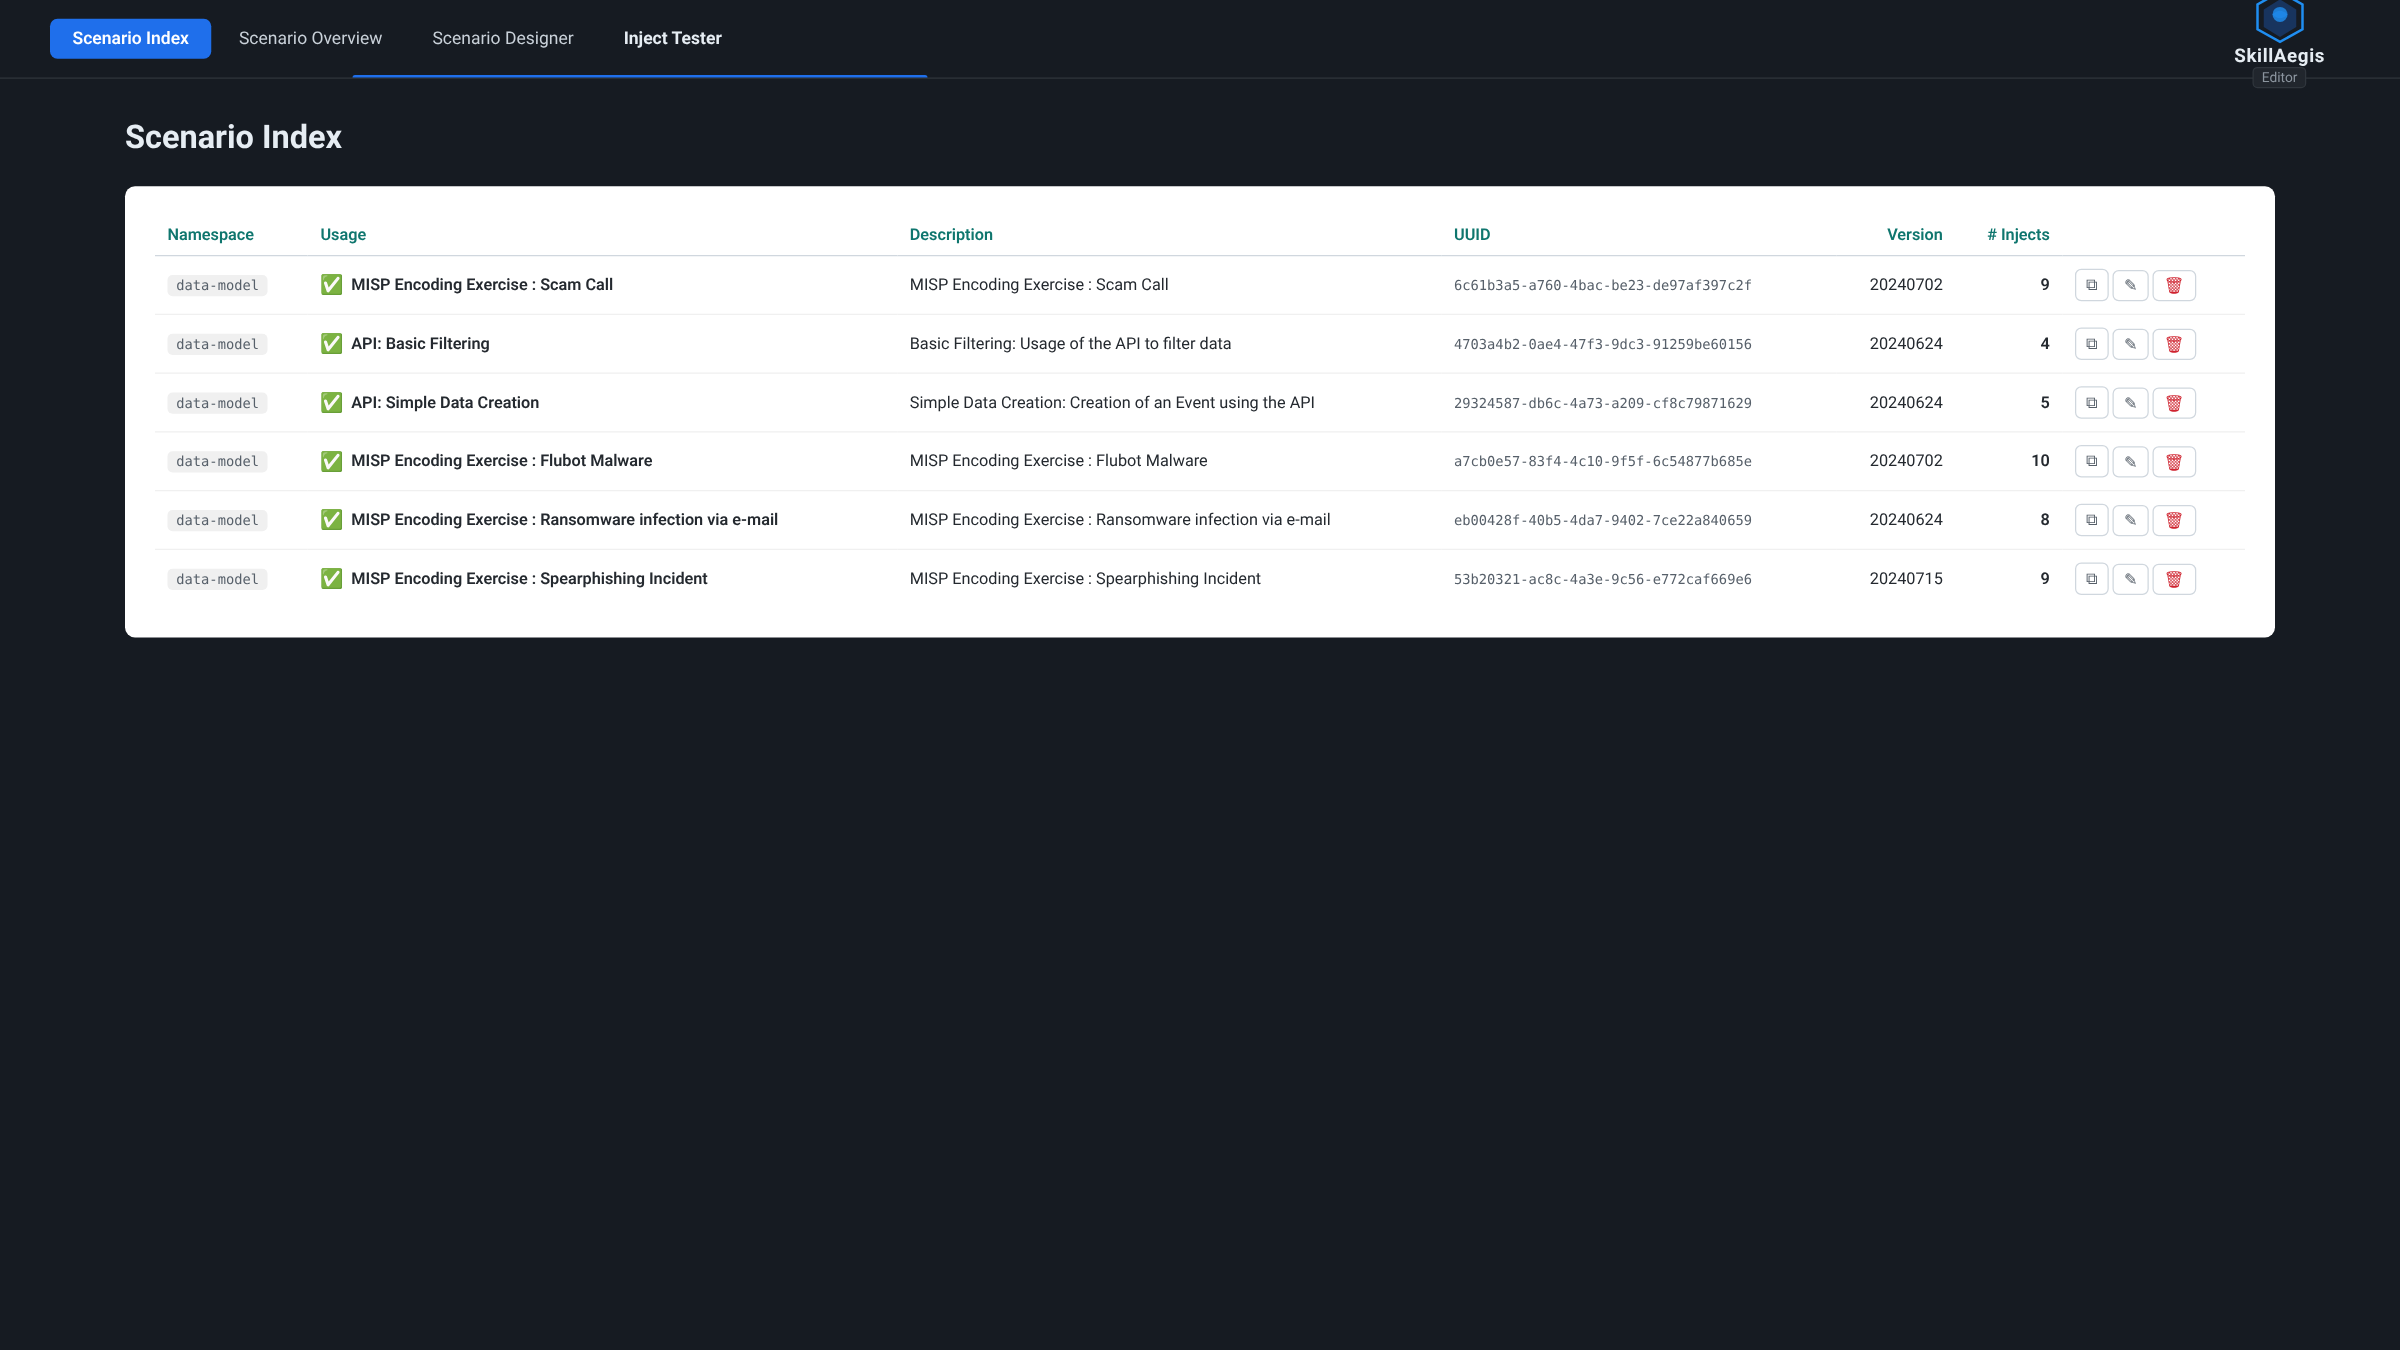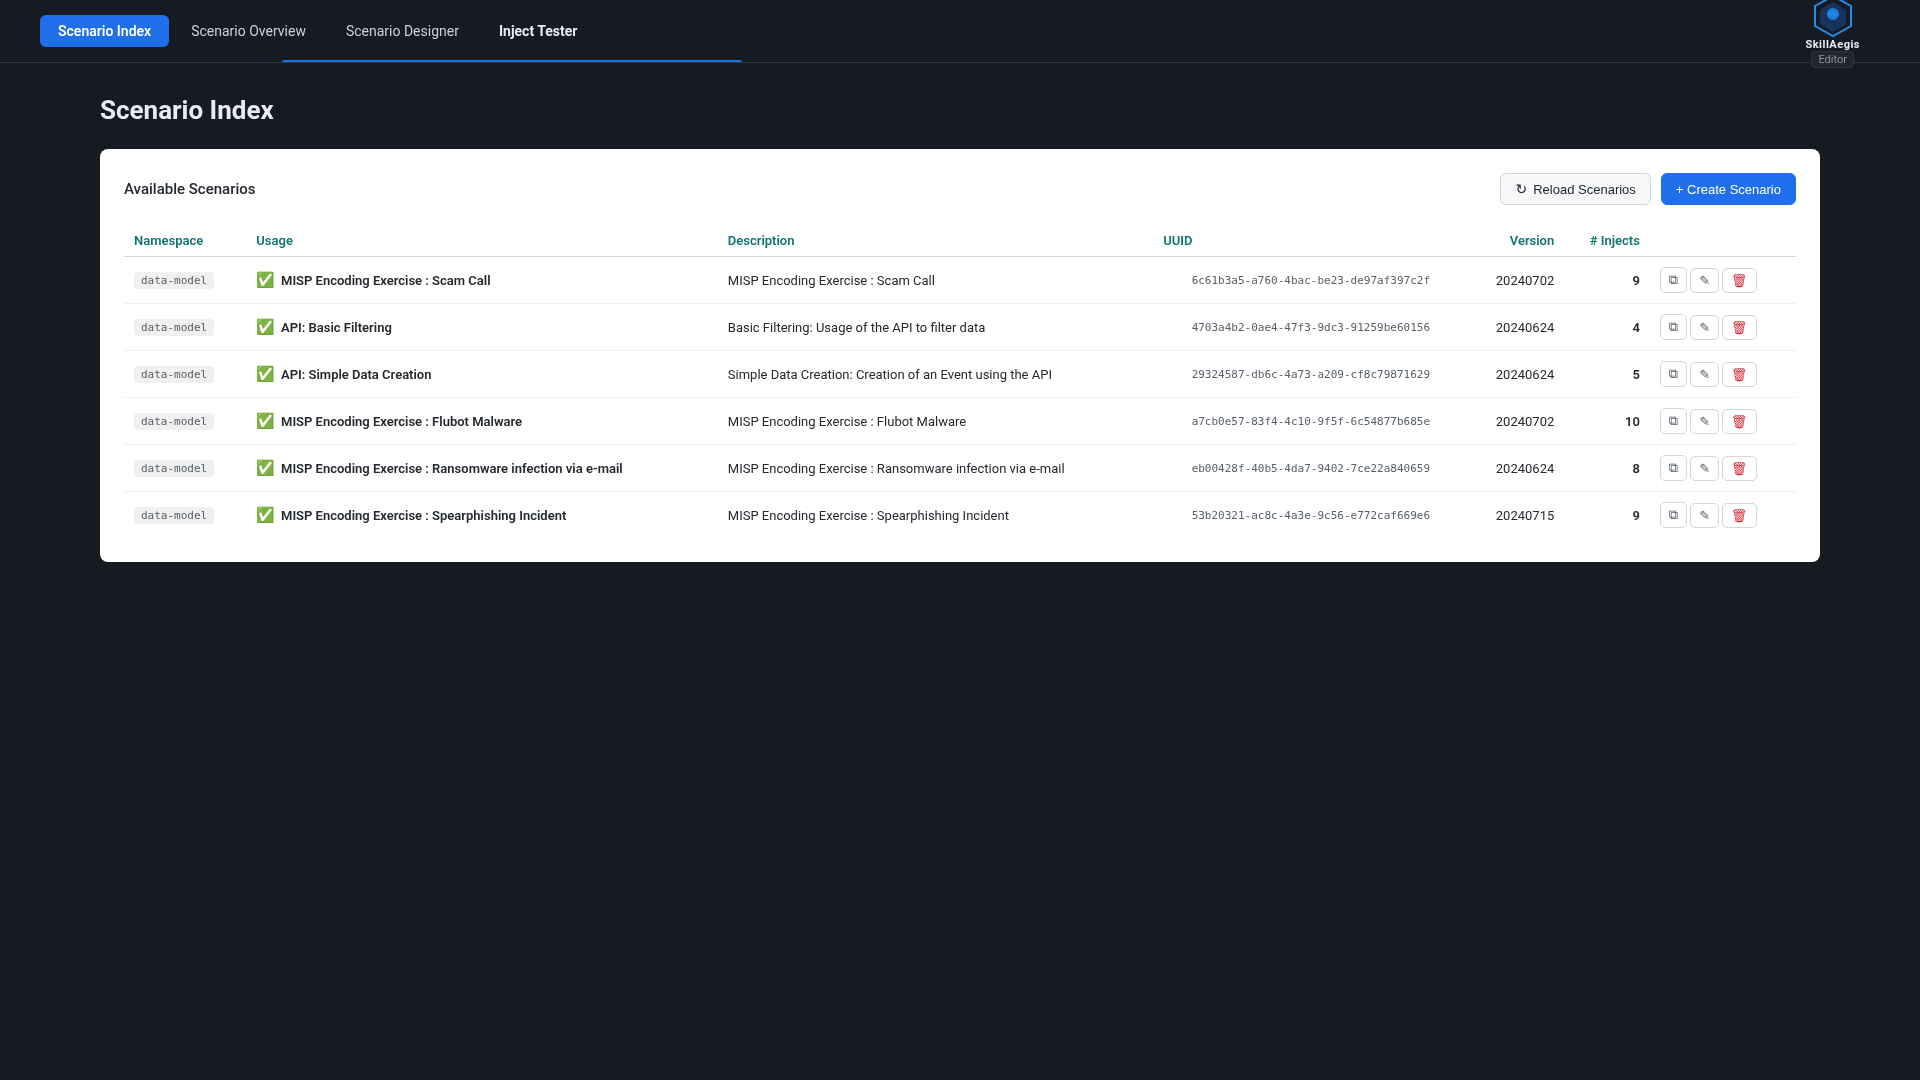"SkillAegis" .logo-name { font-size: 11px -> 15px }
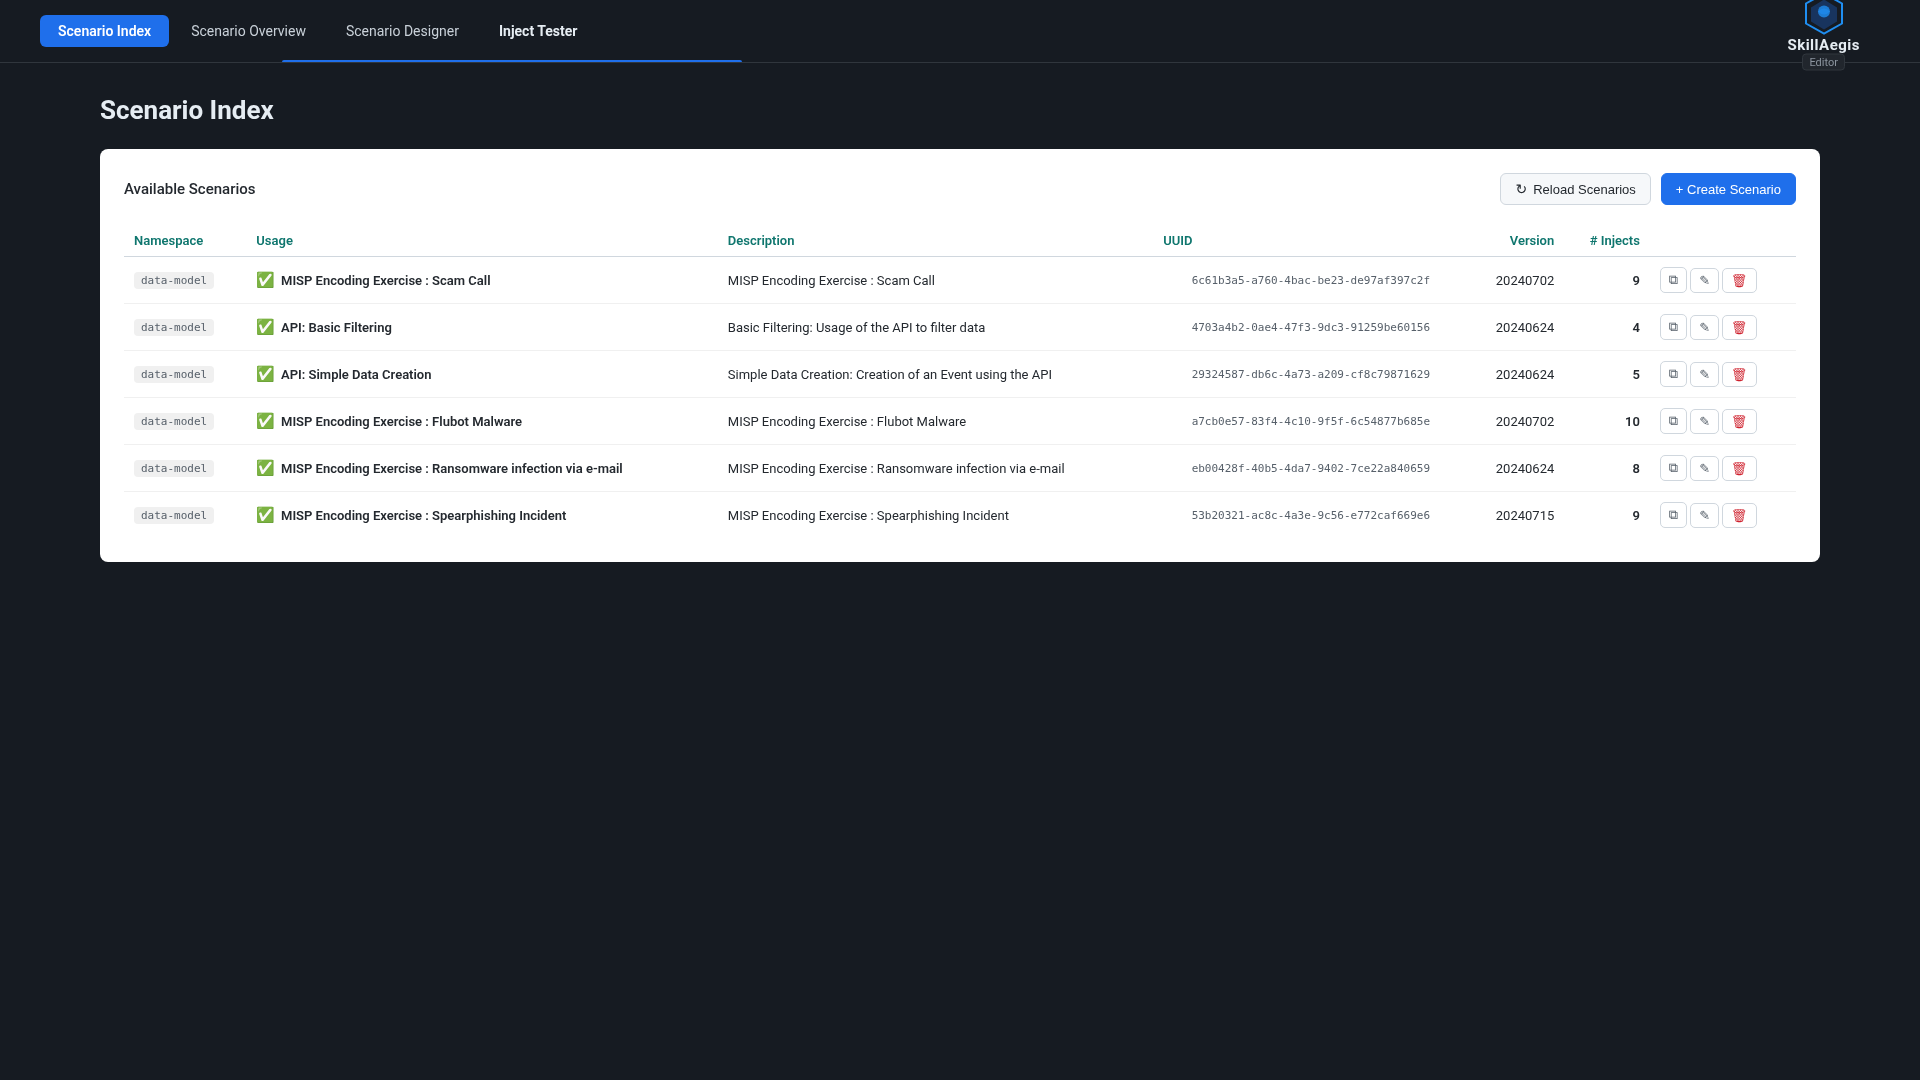"Available Scenarios" div.card-header { html: <div> <span>Available Scenarios</span> <div> <button> <span>↻</span> <span>Reload Scenarios</span> </button> <button> <span>+ Create Scenario</span> </button> </div> </div> -> none }
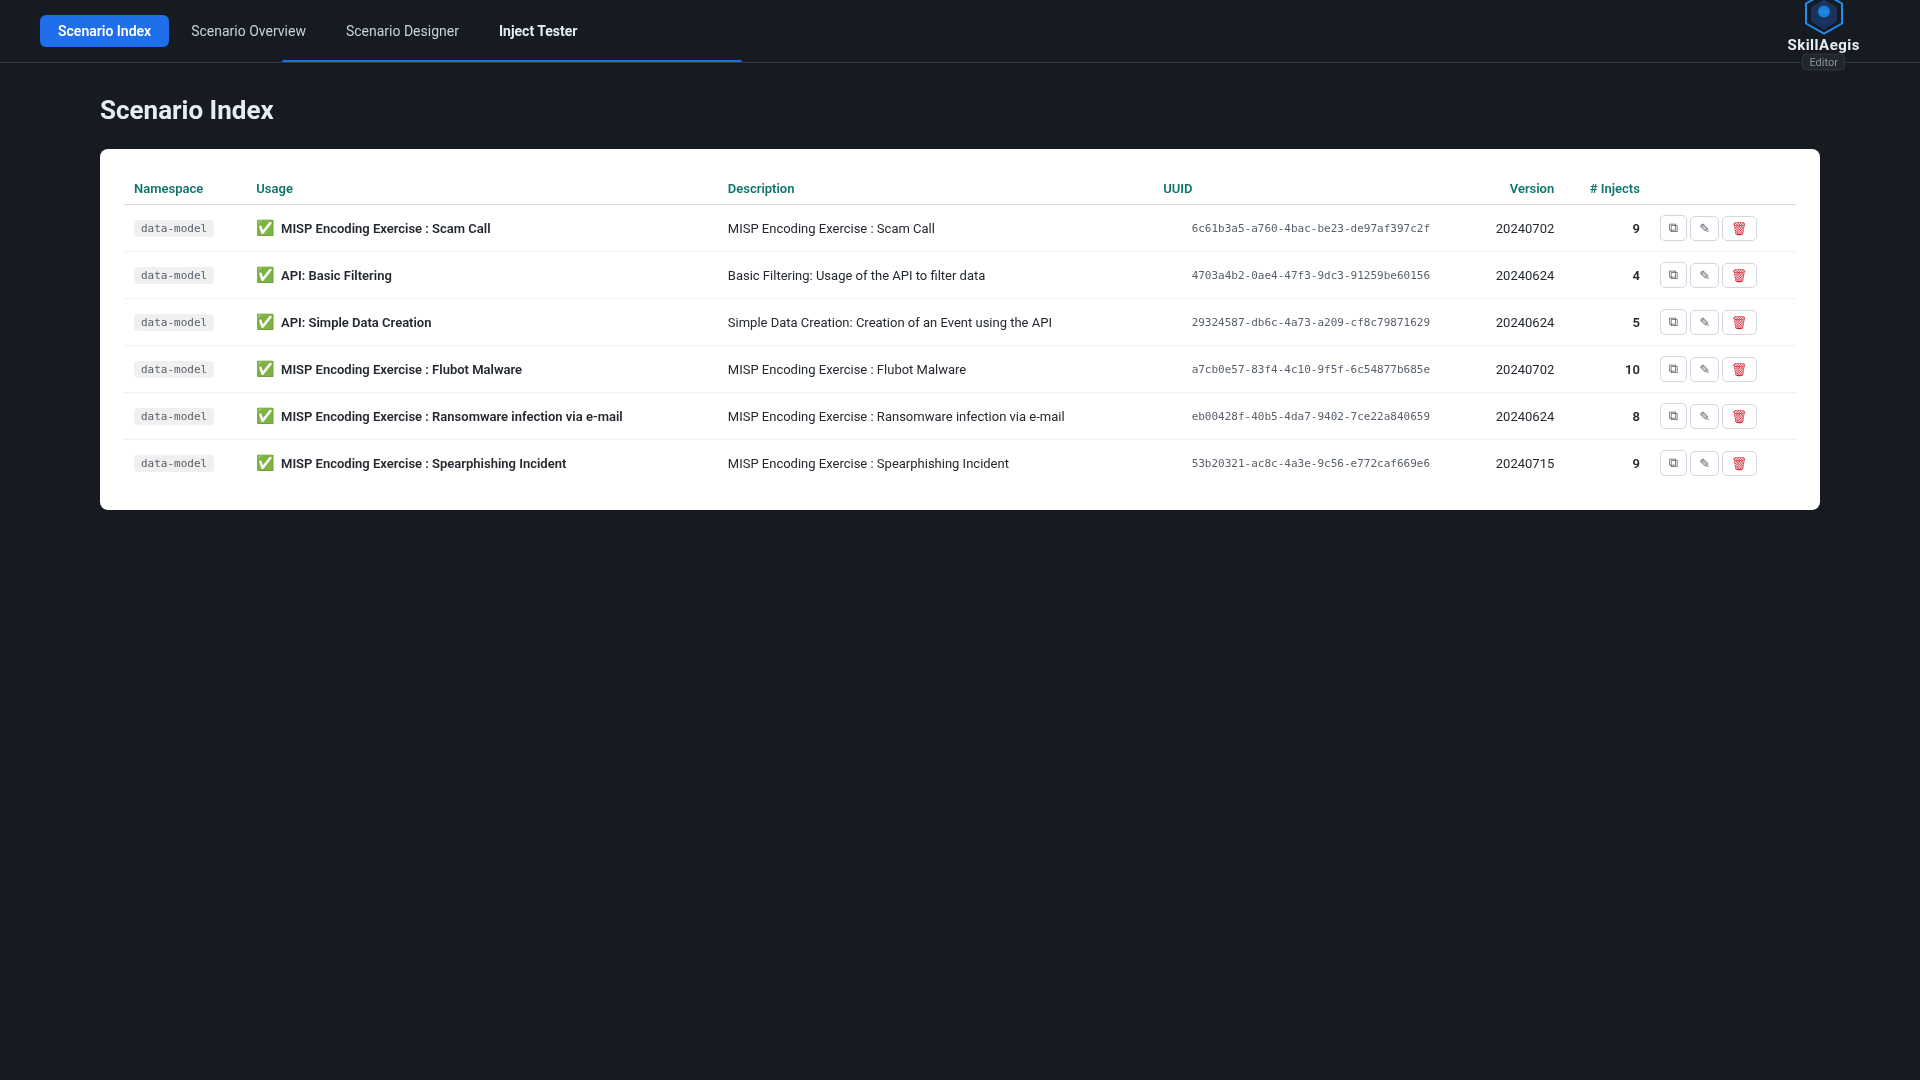"6c61b3a5-a760-4bac-be23-de97af397c2f" .uuid-cell { text-align: center -> none }
